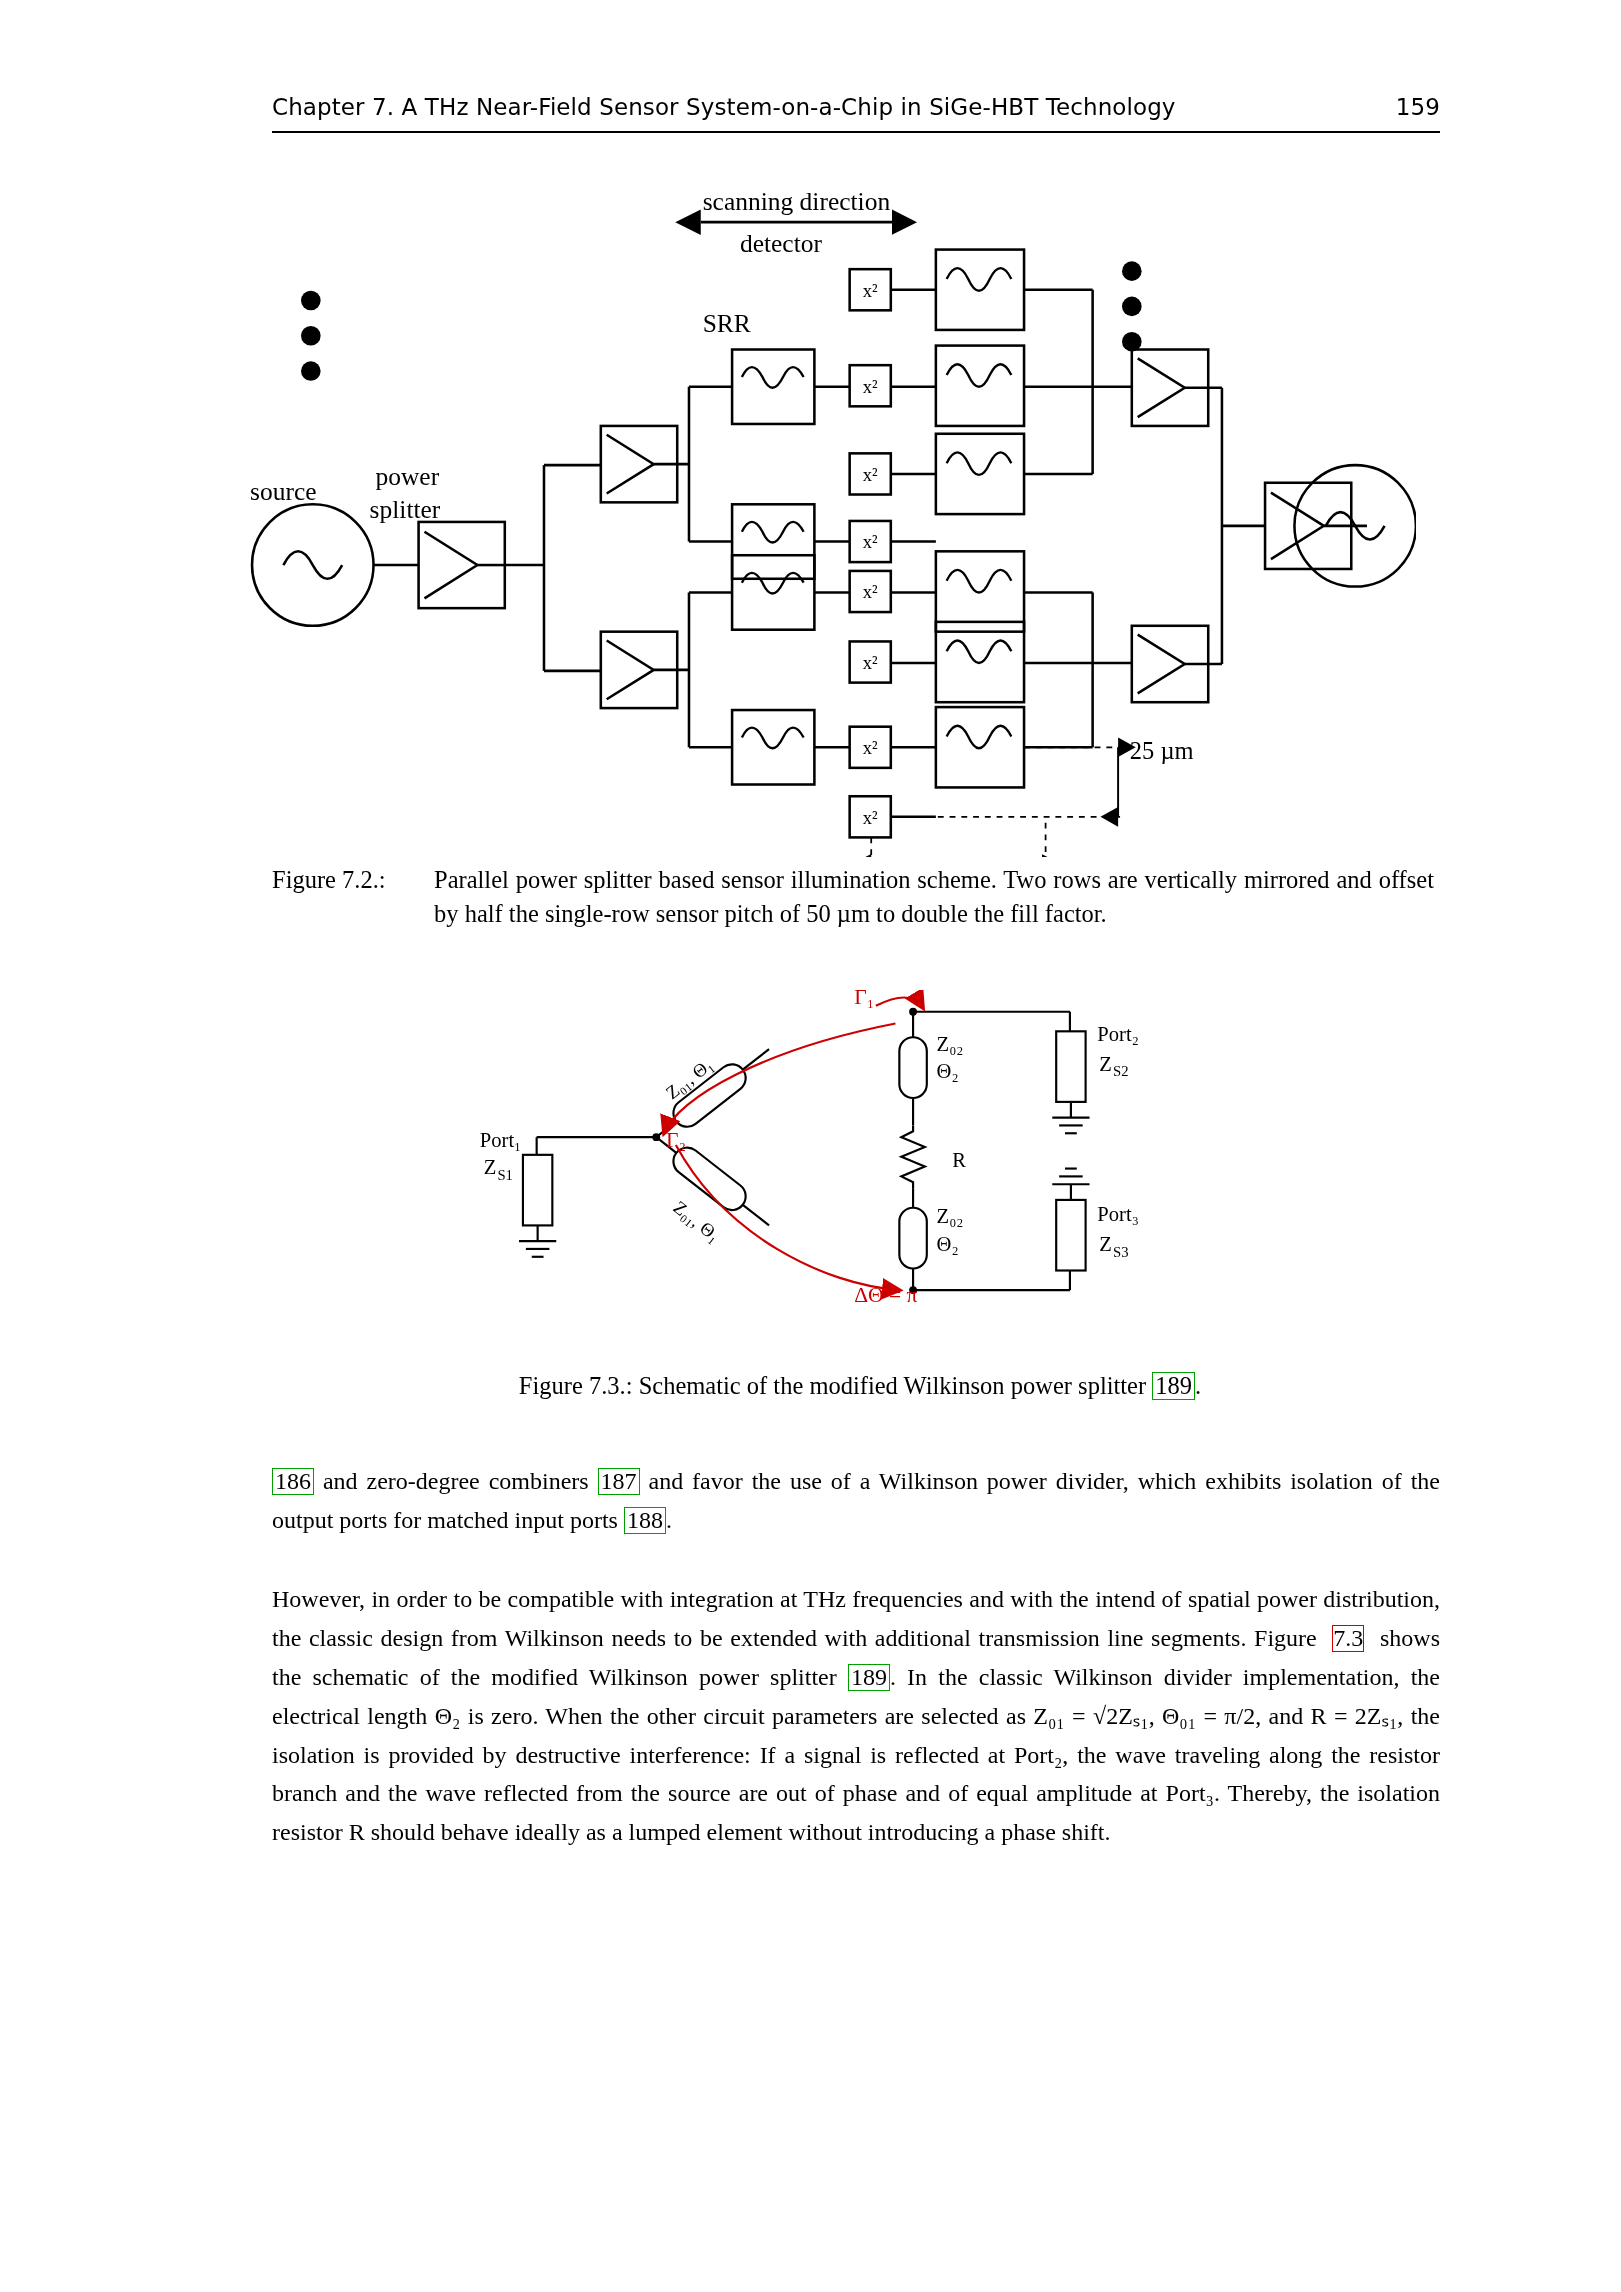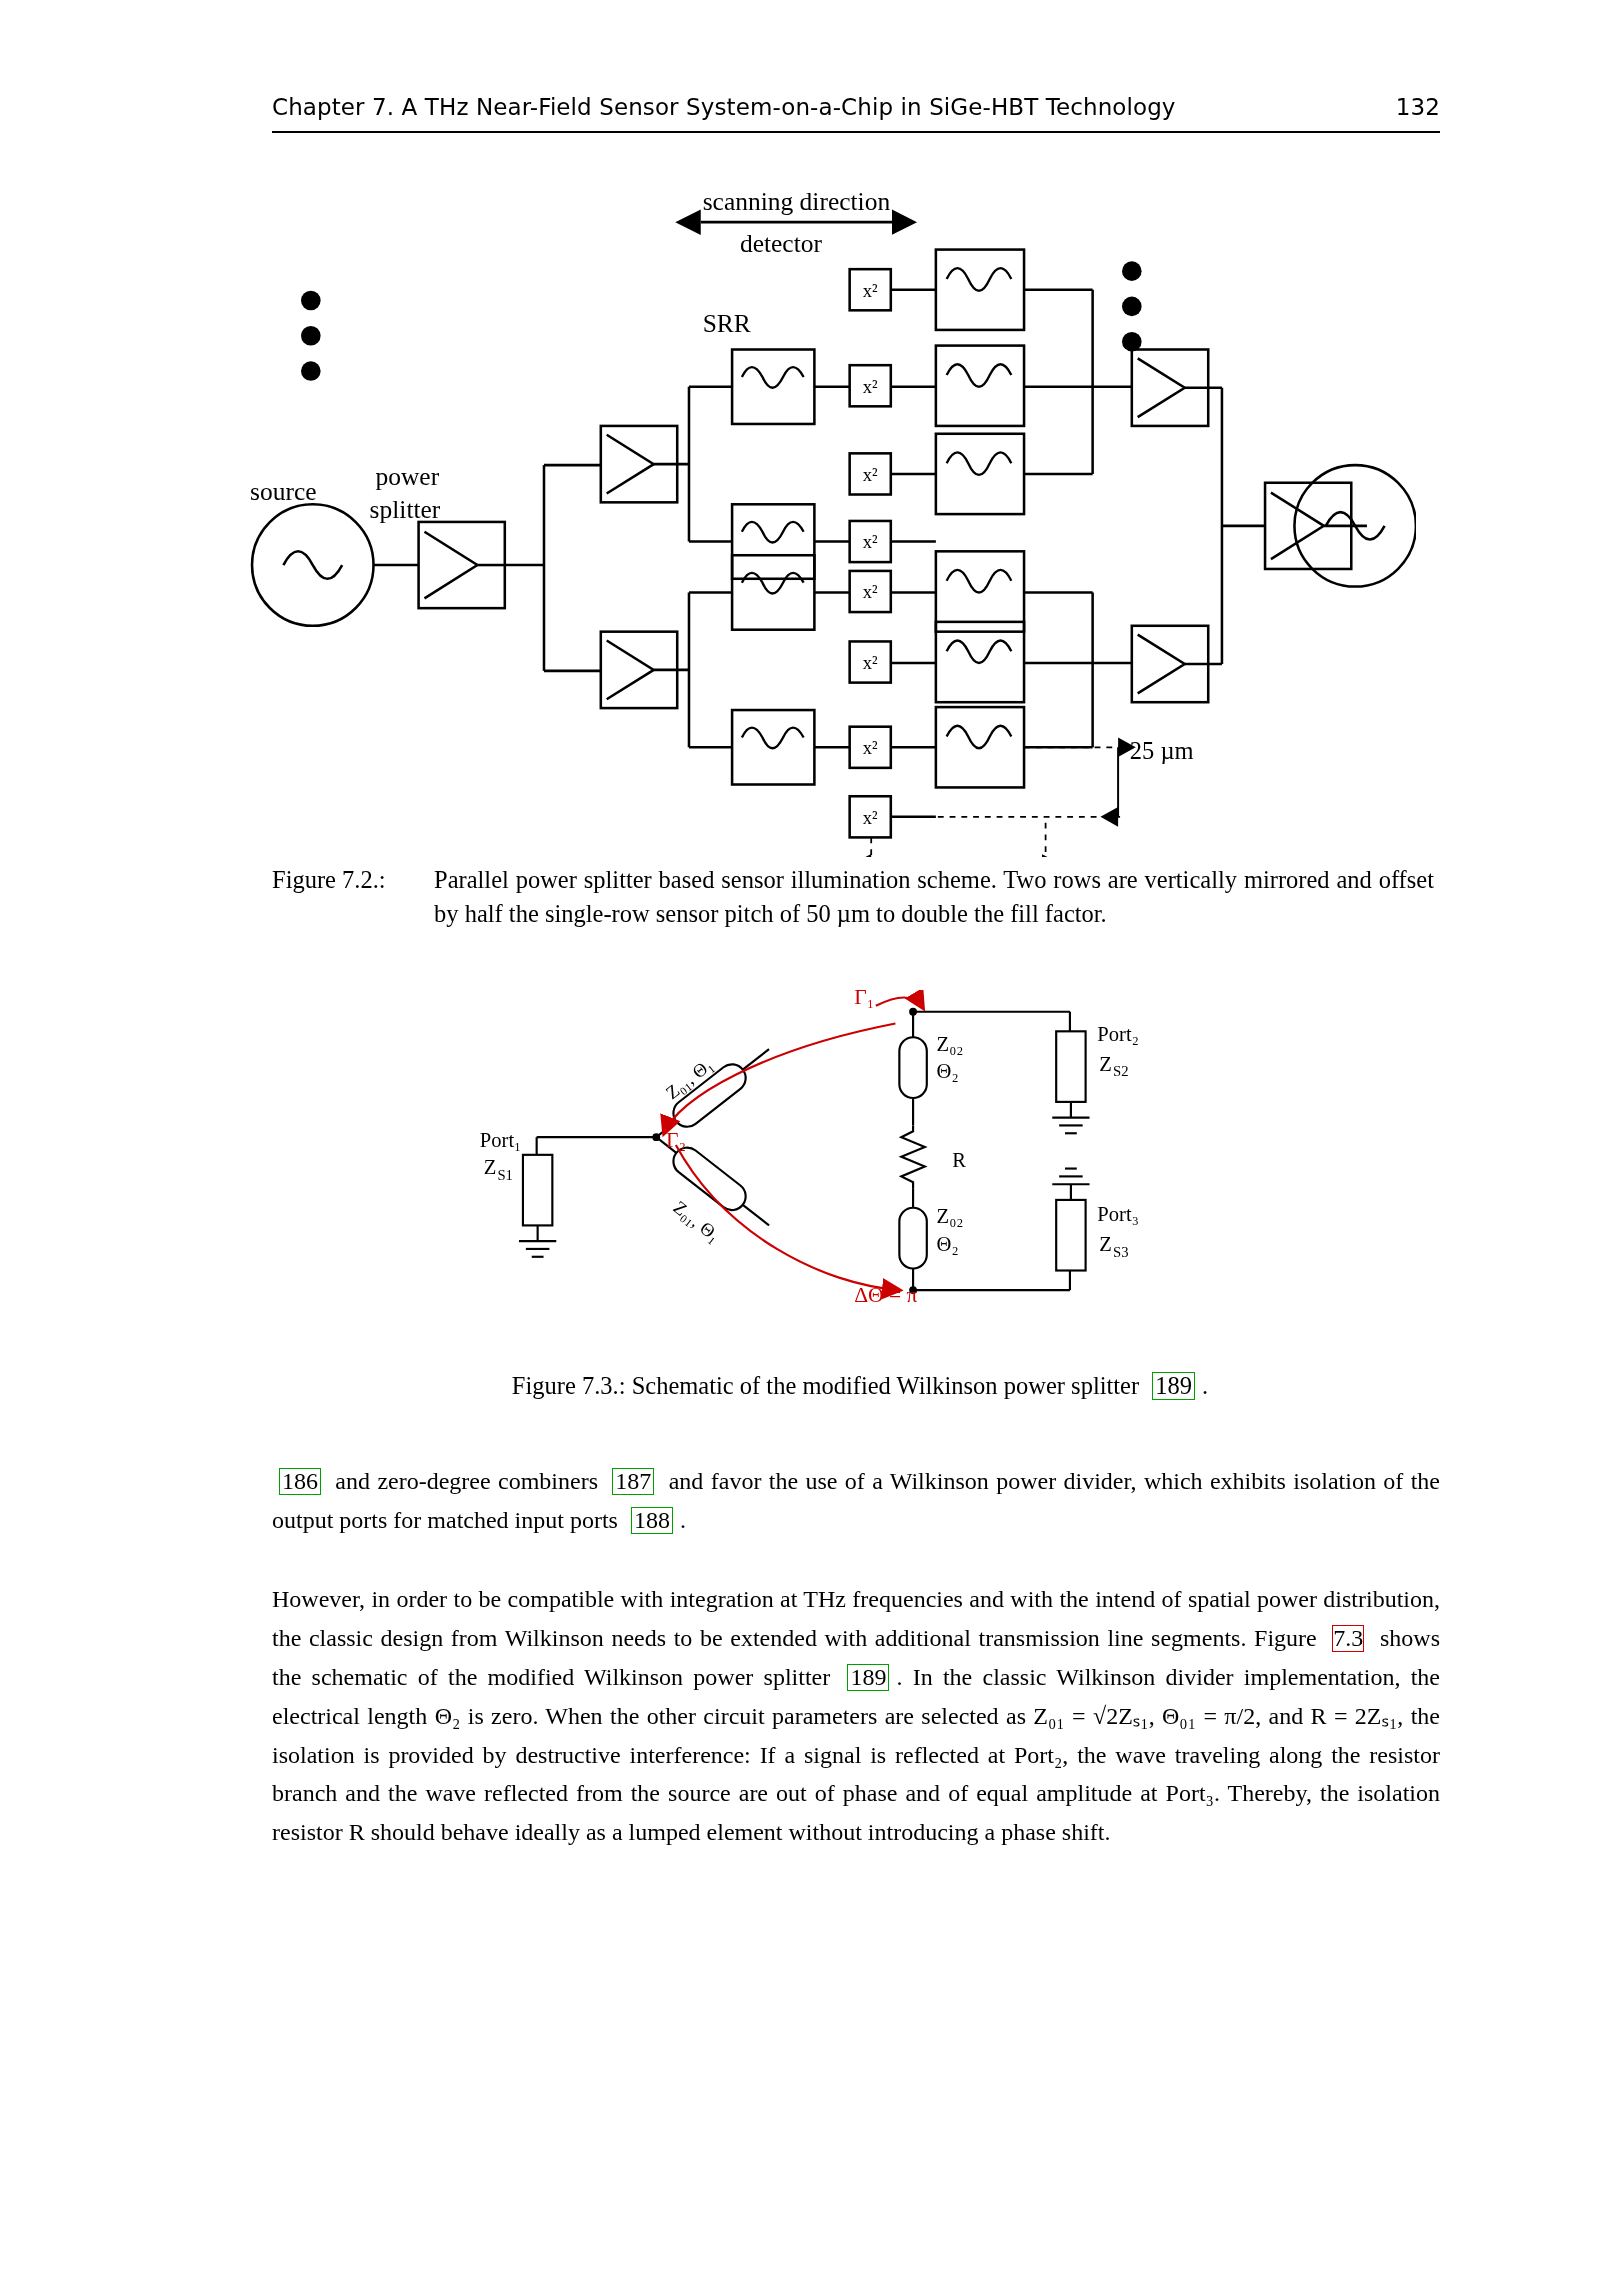"132" span { text: 132 -> 159 }
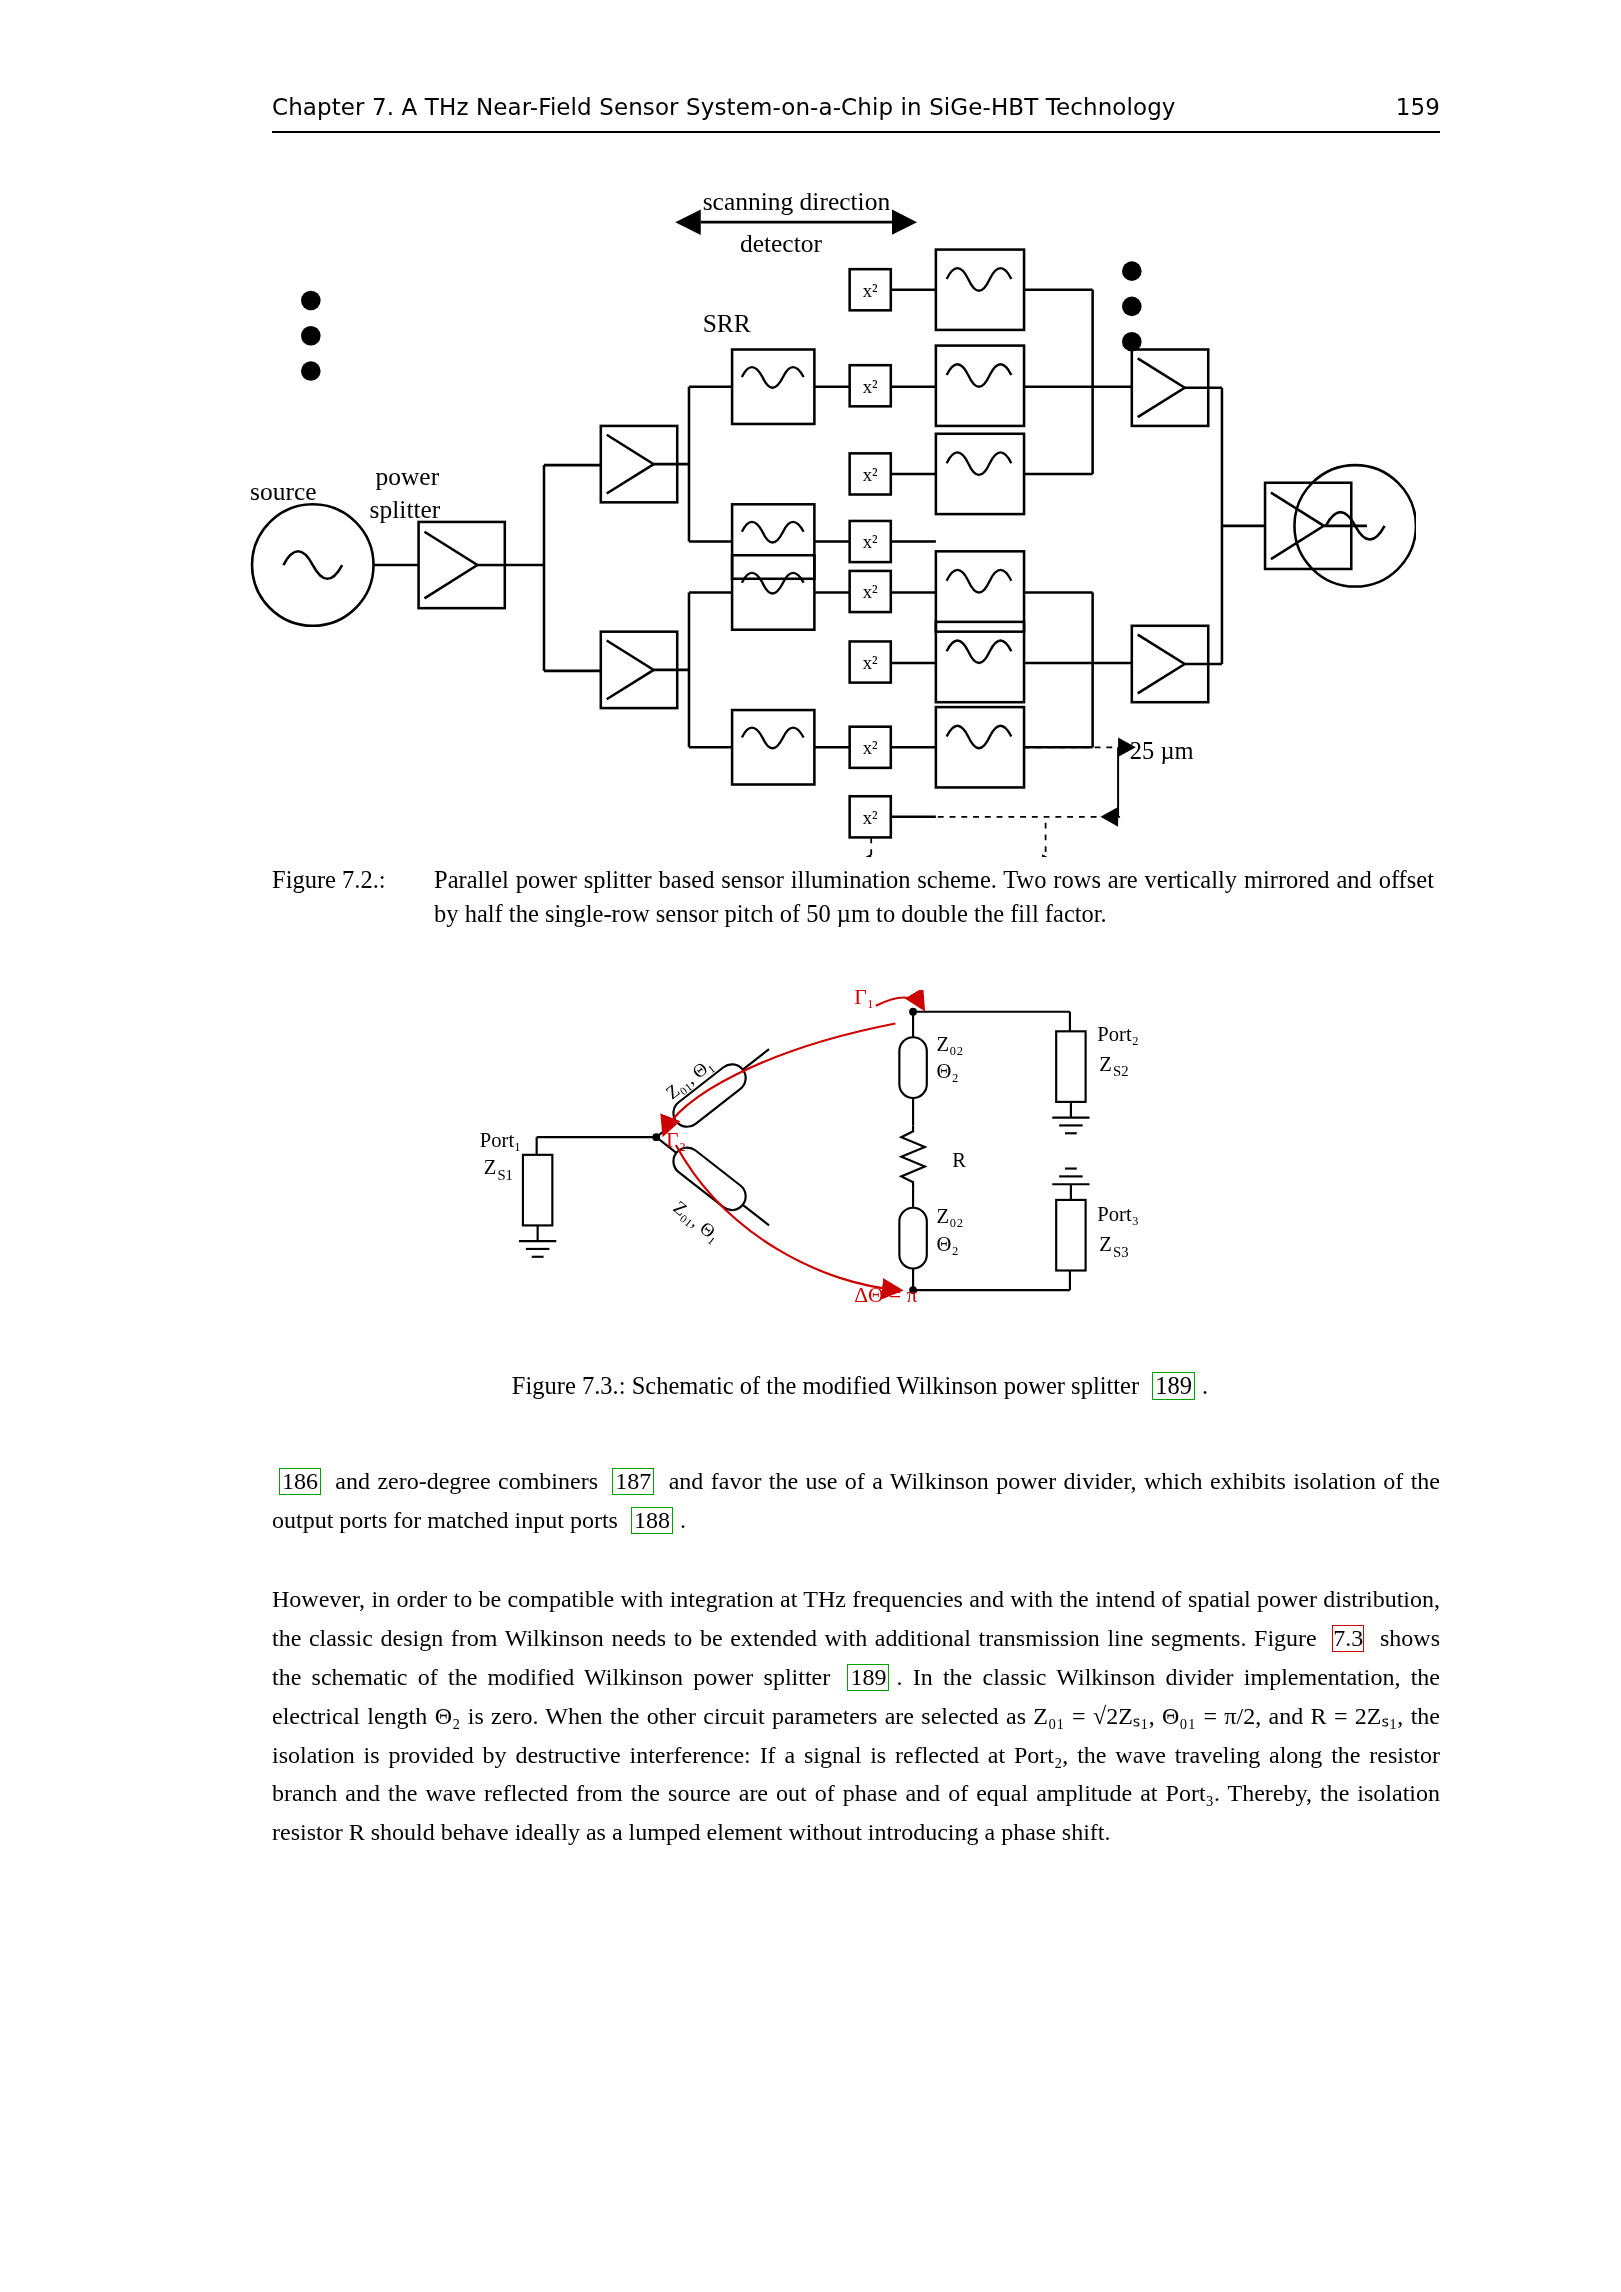"189" .refbox { margin: 0 7px -> 0 0 }
